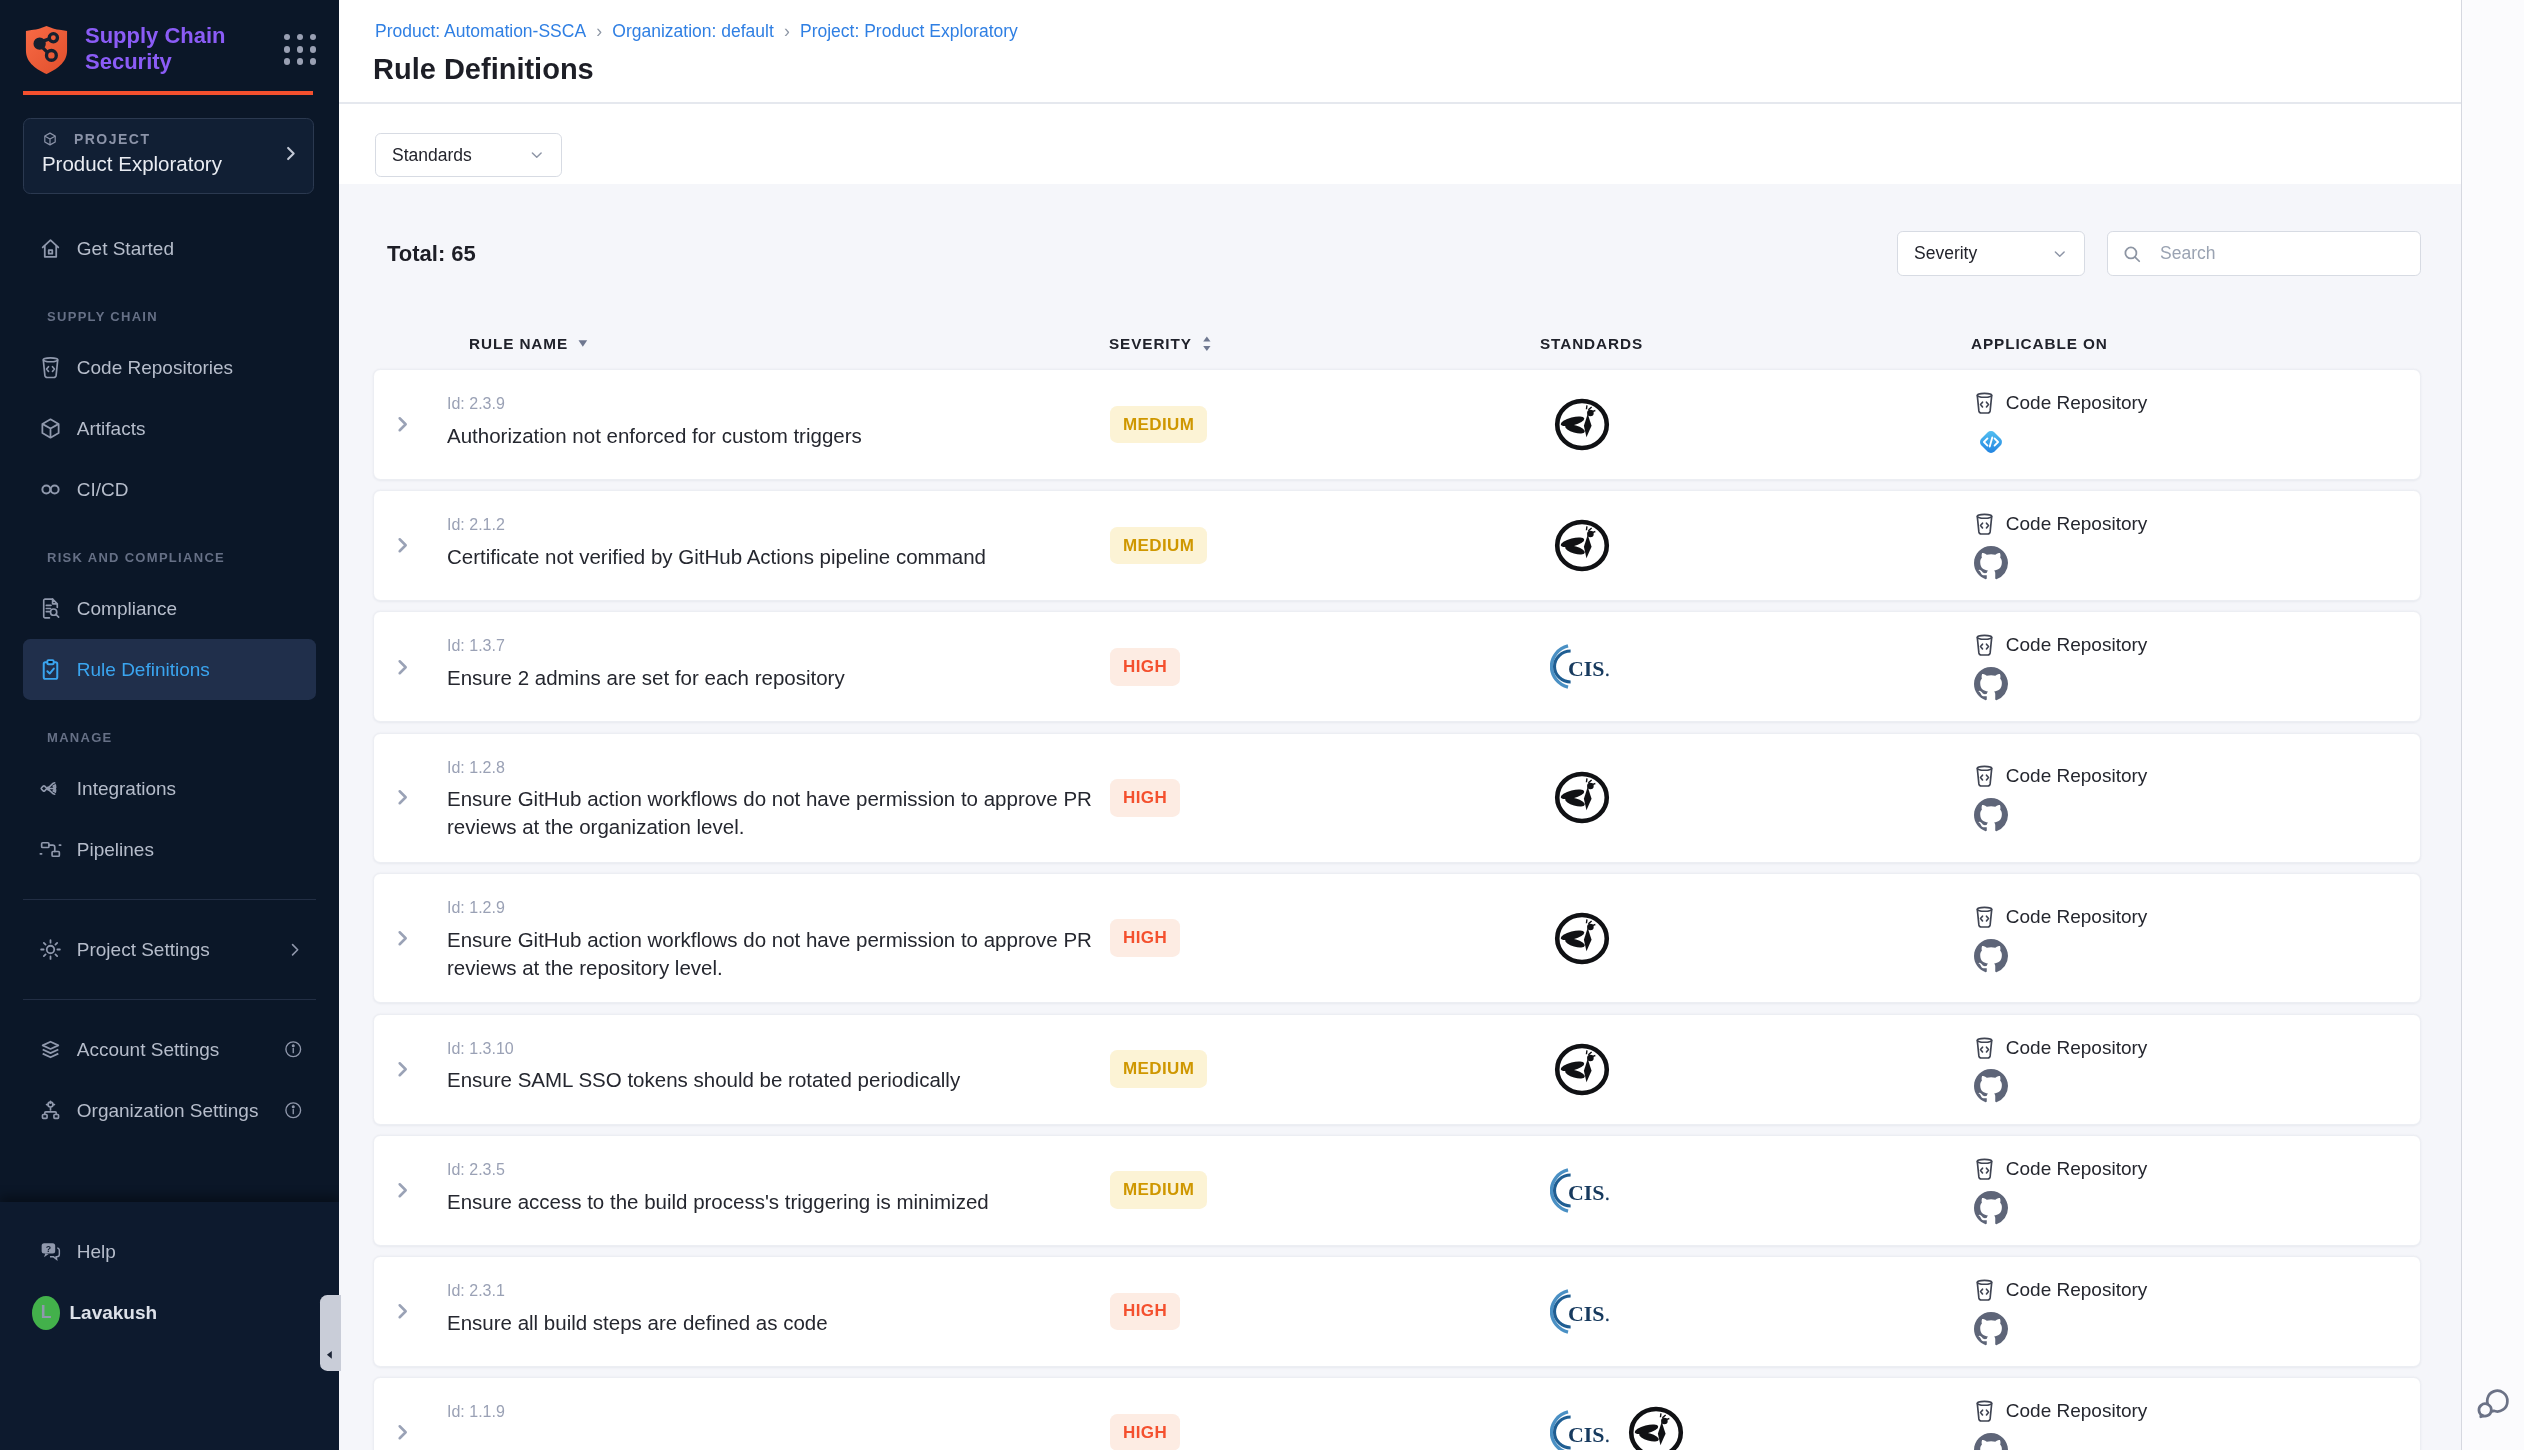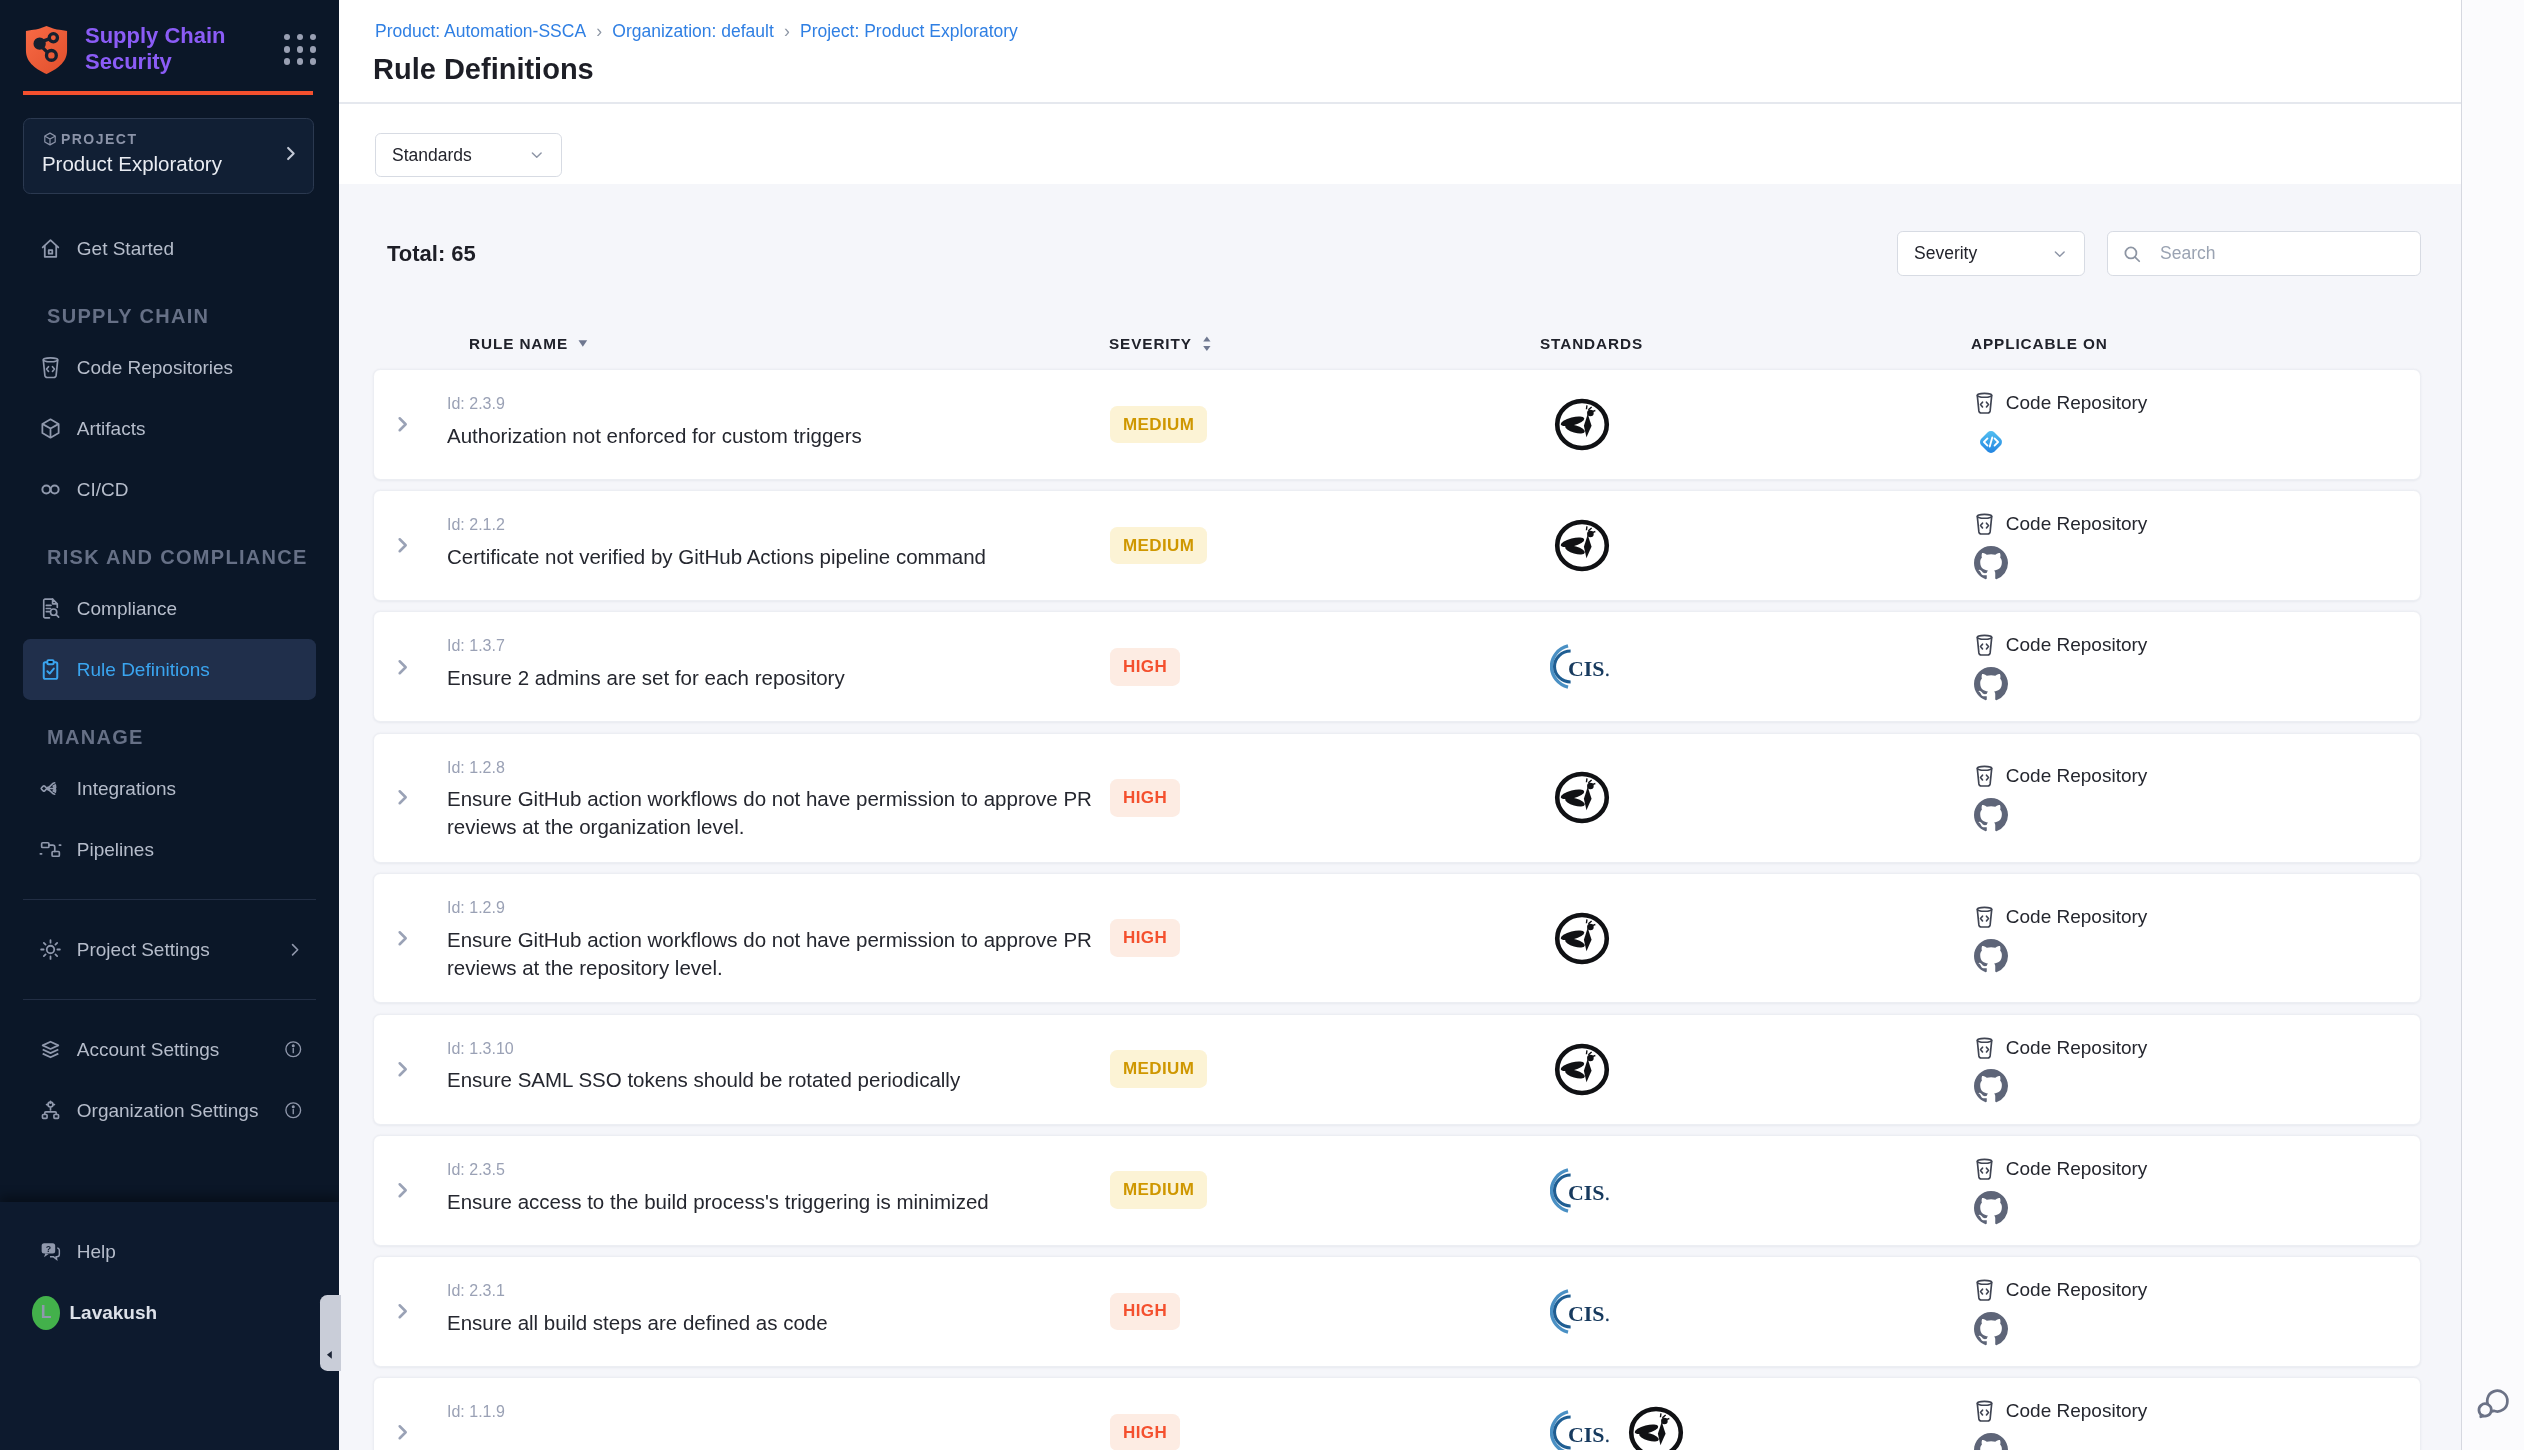"PROJECT" .project-label { gap: 3px -> 16px }
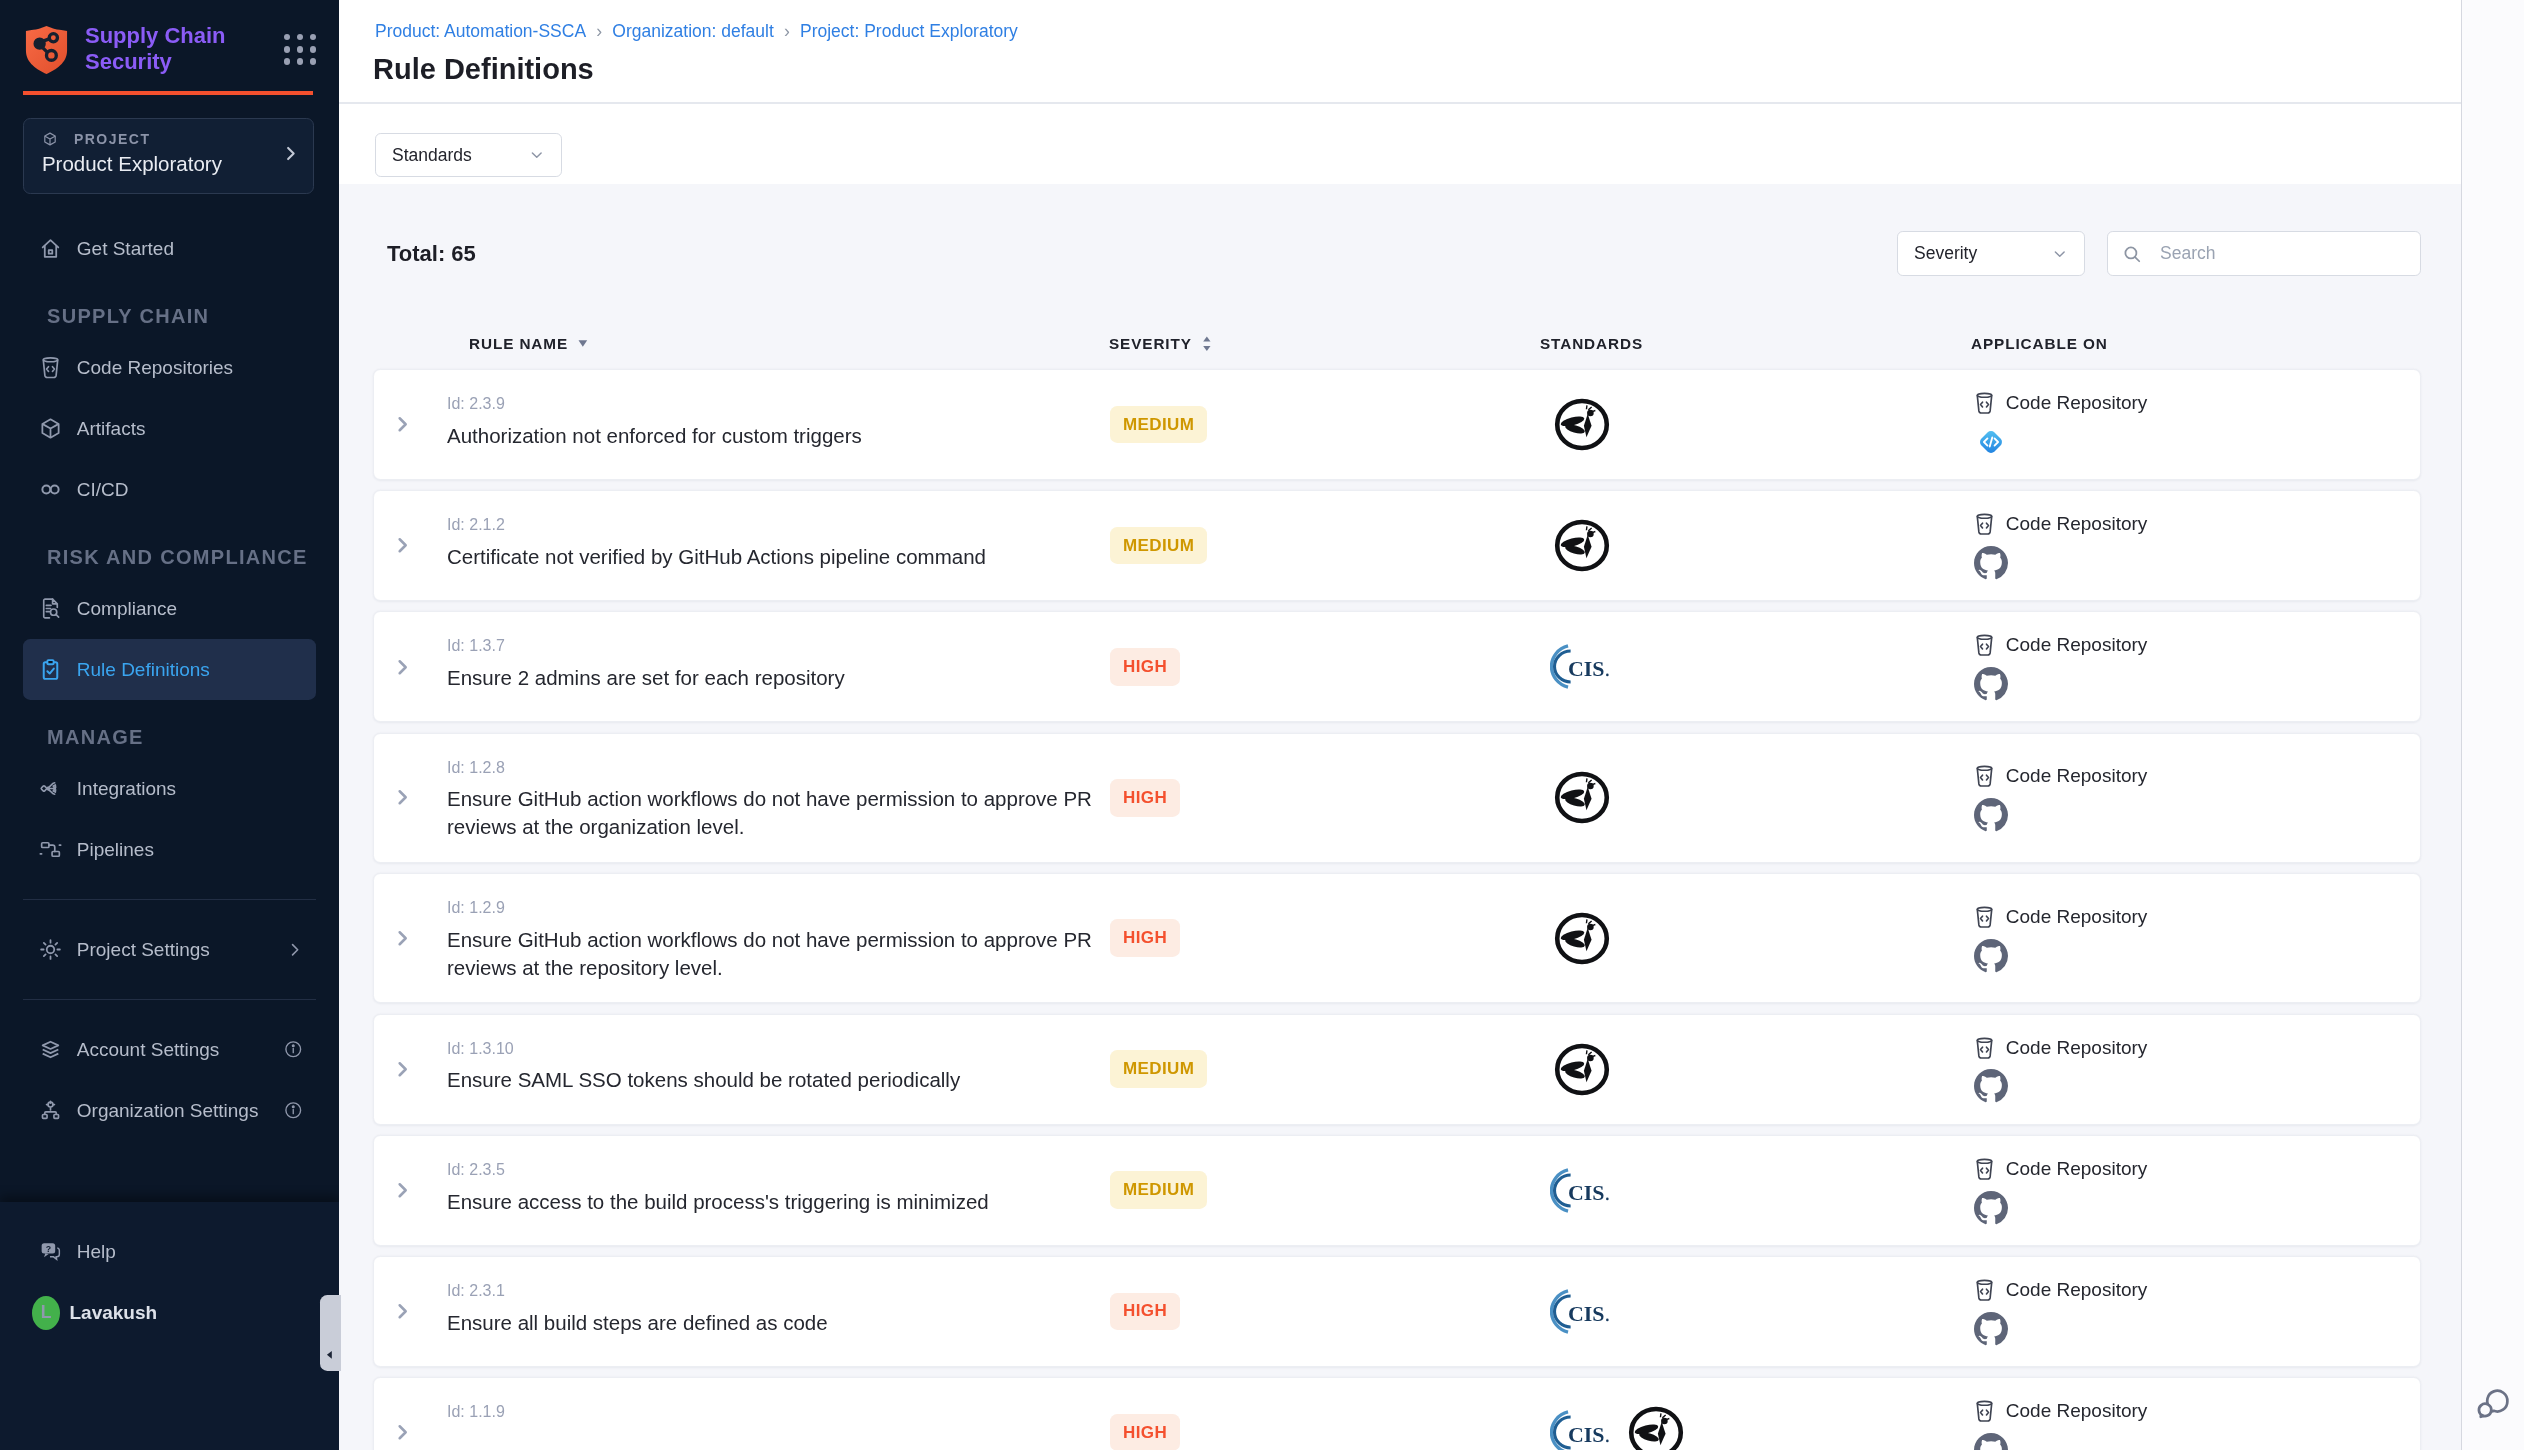"SUPPLY CHAIN" .nav-section { font-size: 20px -> 13px }
